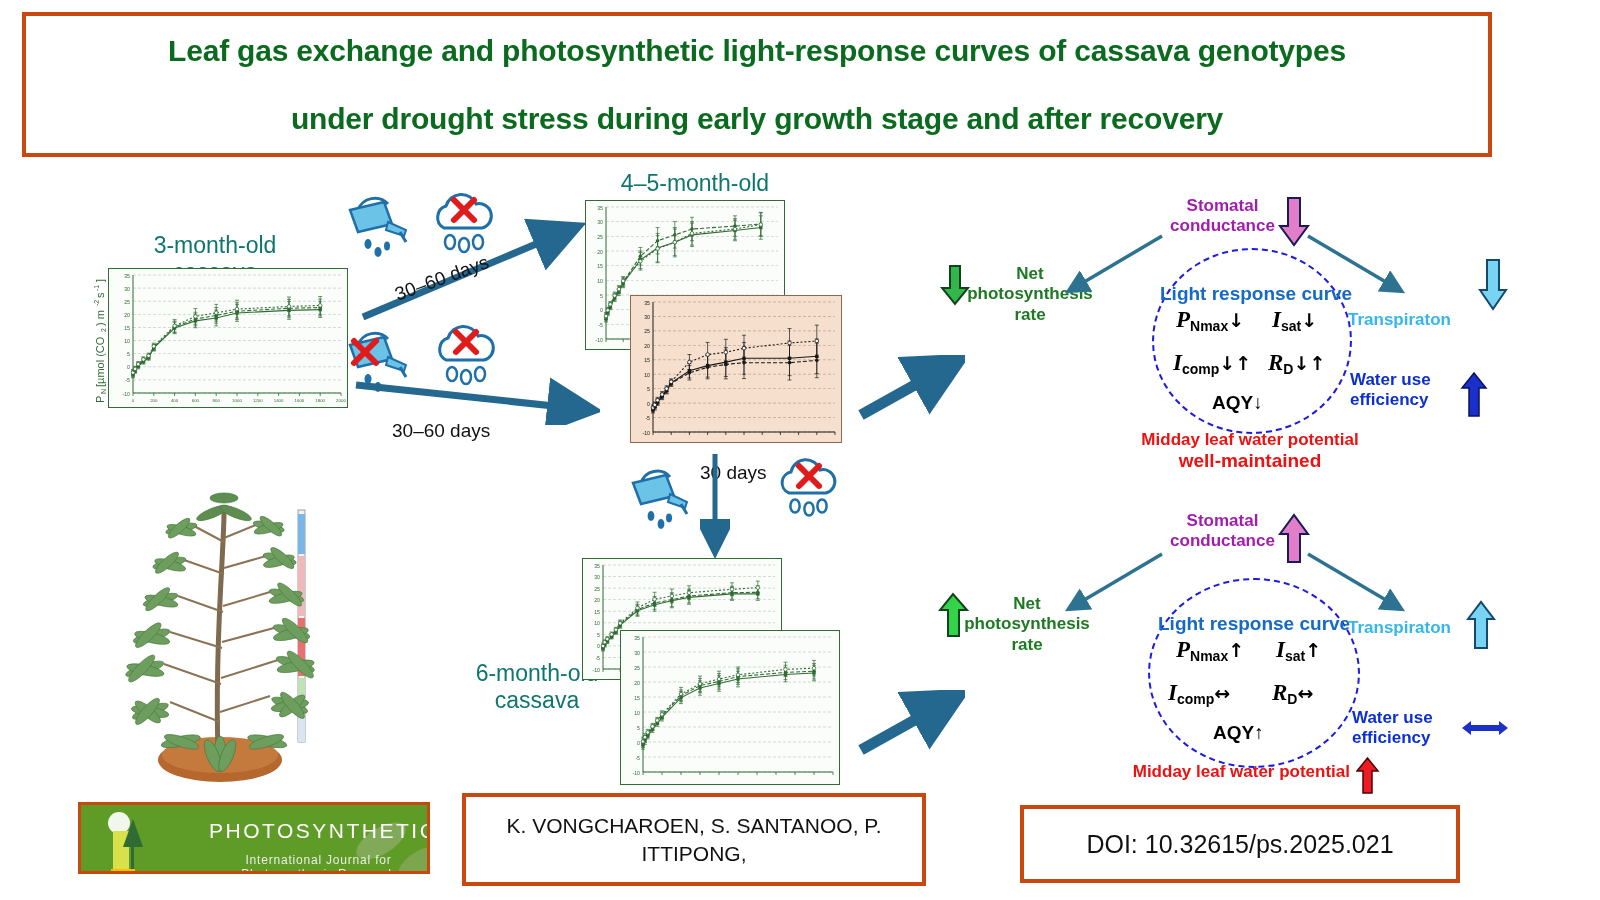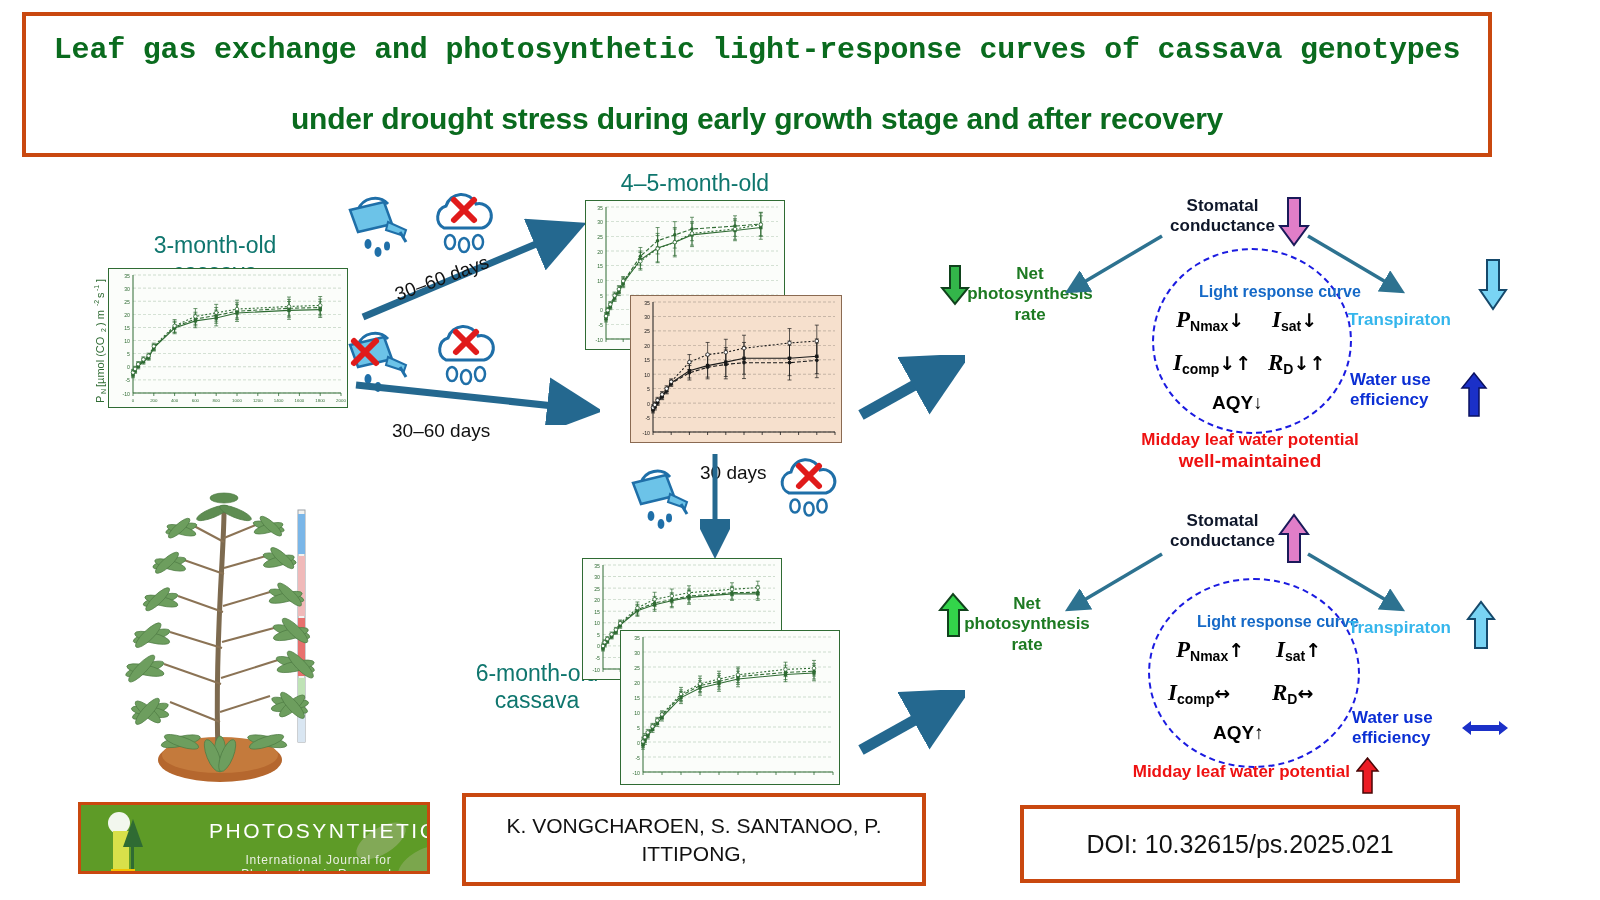"Leaf gas exchange and photosynthetic" .title-line.l1 { font-family: Liberation Mono, monospace -> none }
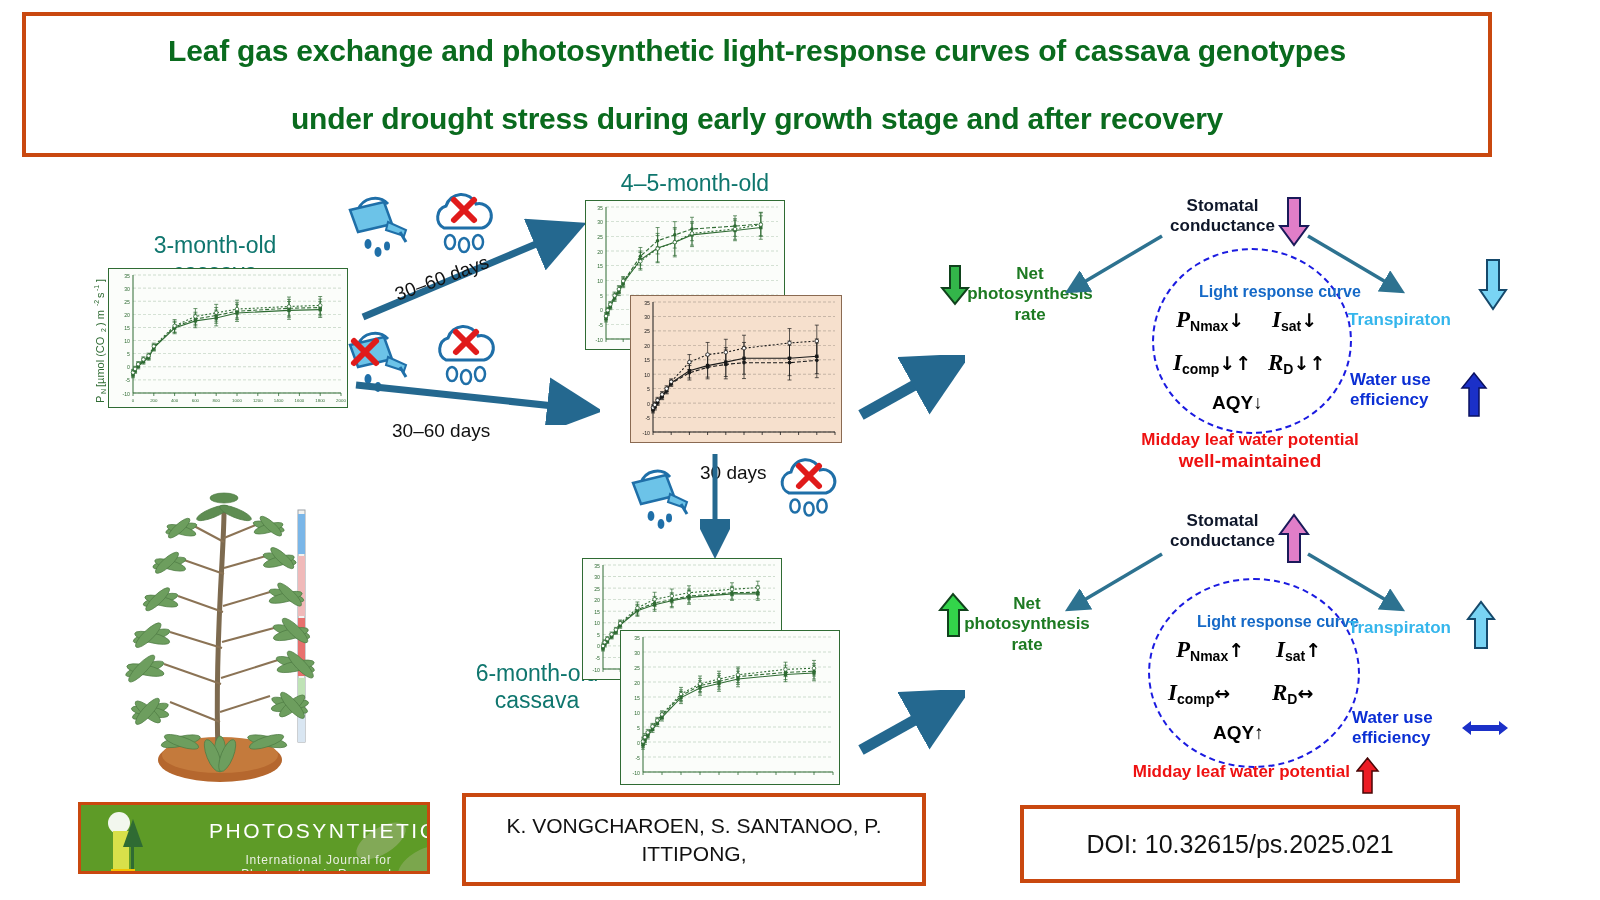"Stomatal" .mag { color: #0f172a -> #a21caf }
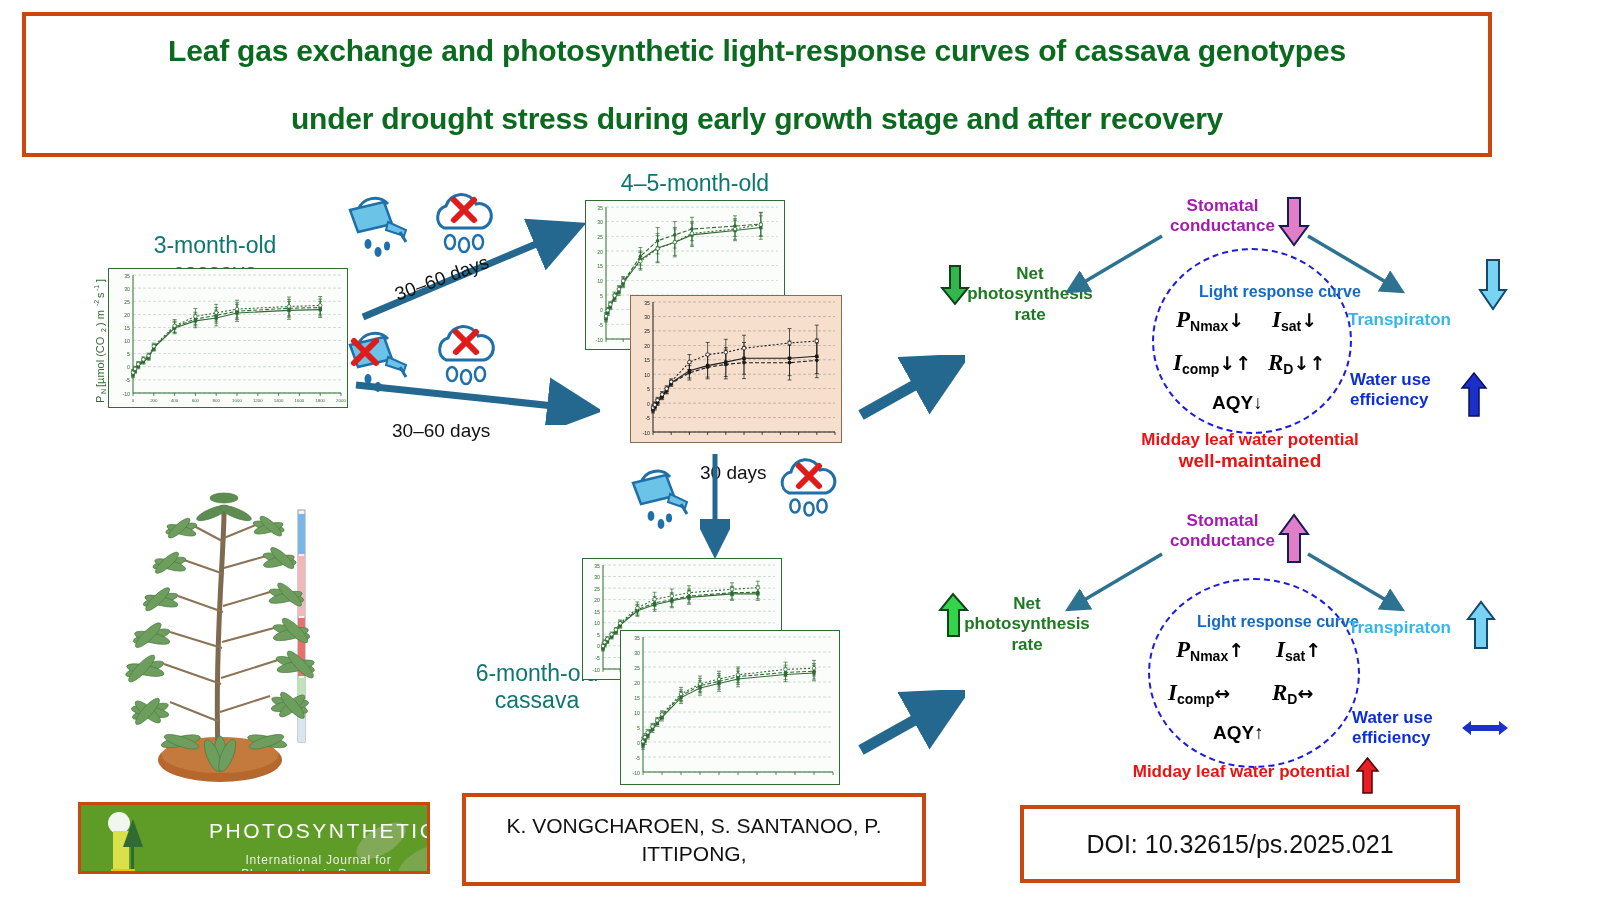"Light response curve" .lrc { font-size: 16px -> 19px; margin-left: 39px -> none }
